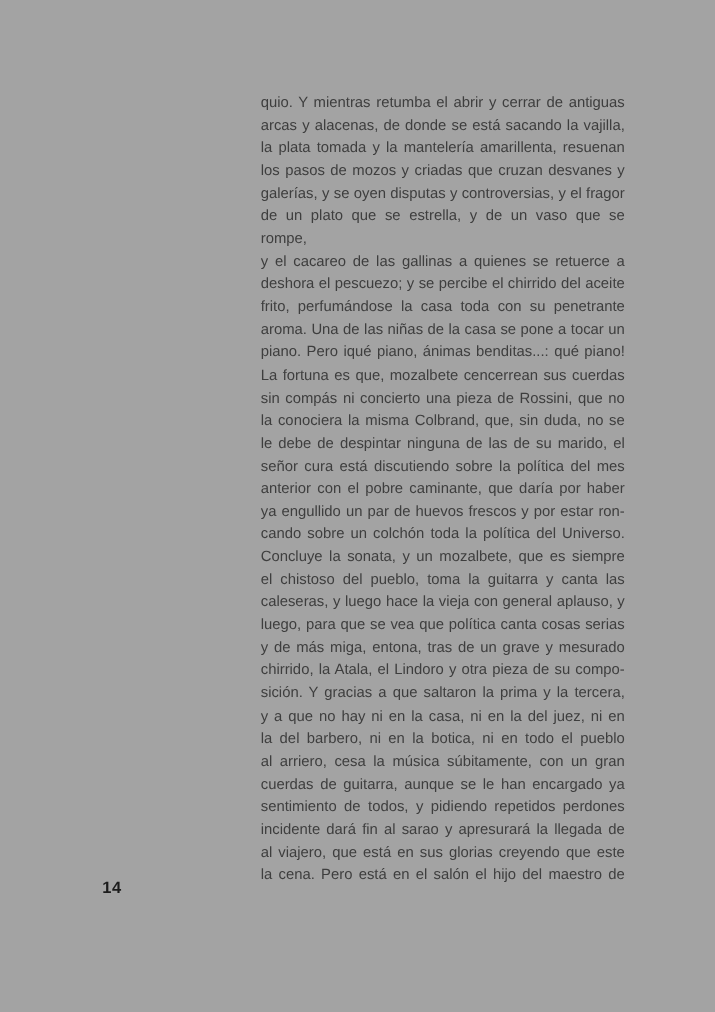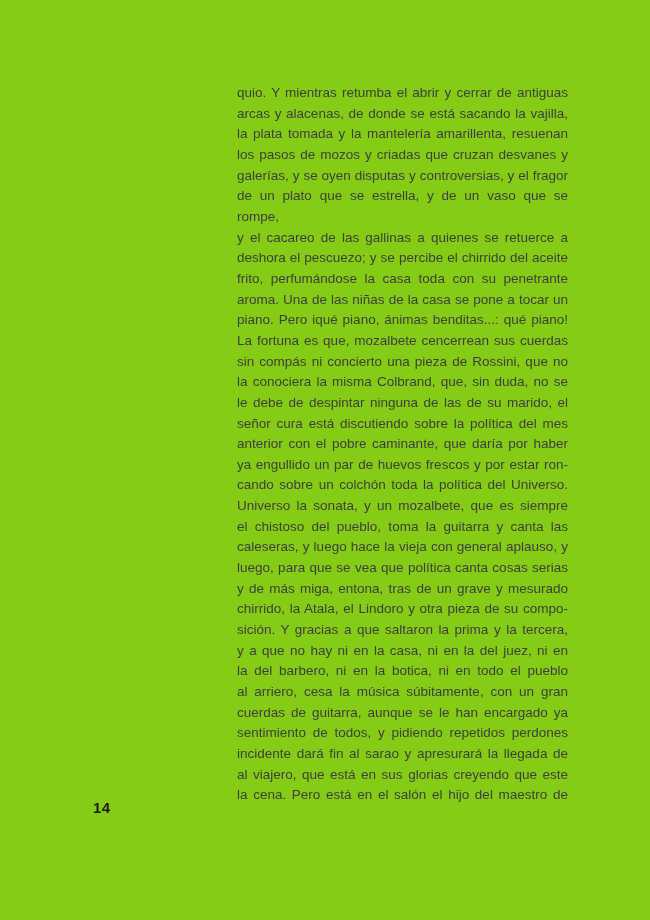"quio. Y mientras retumba el" .page { background: #84cc16 -> #a3a3a3 }
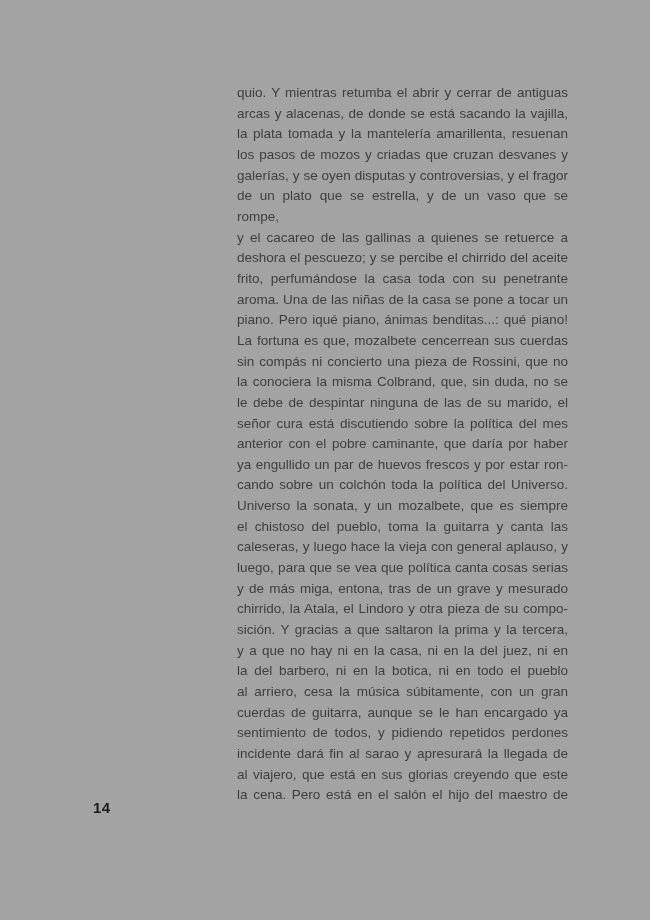"Universo la sonata, y un" div.text-line { text: Universo -> Concluye }
